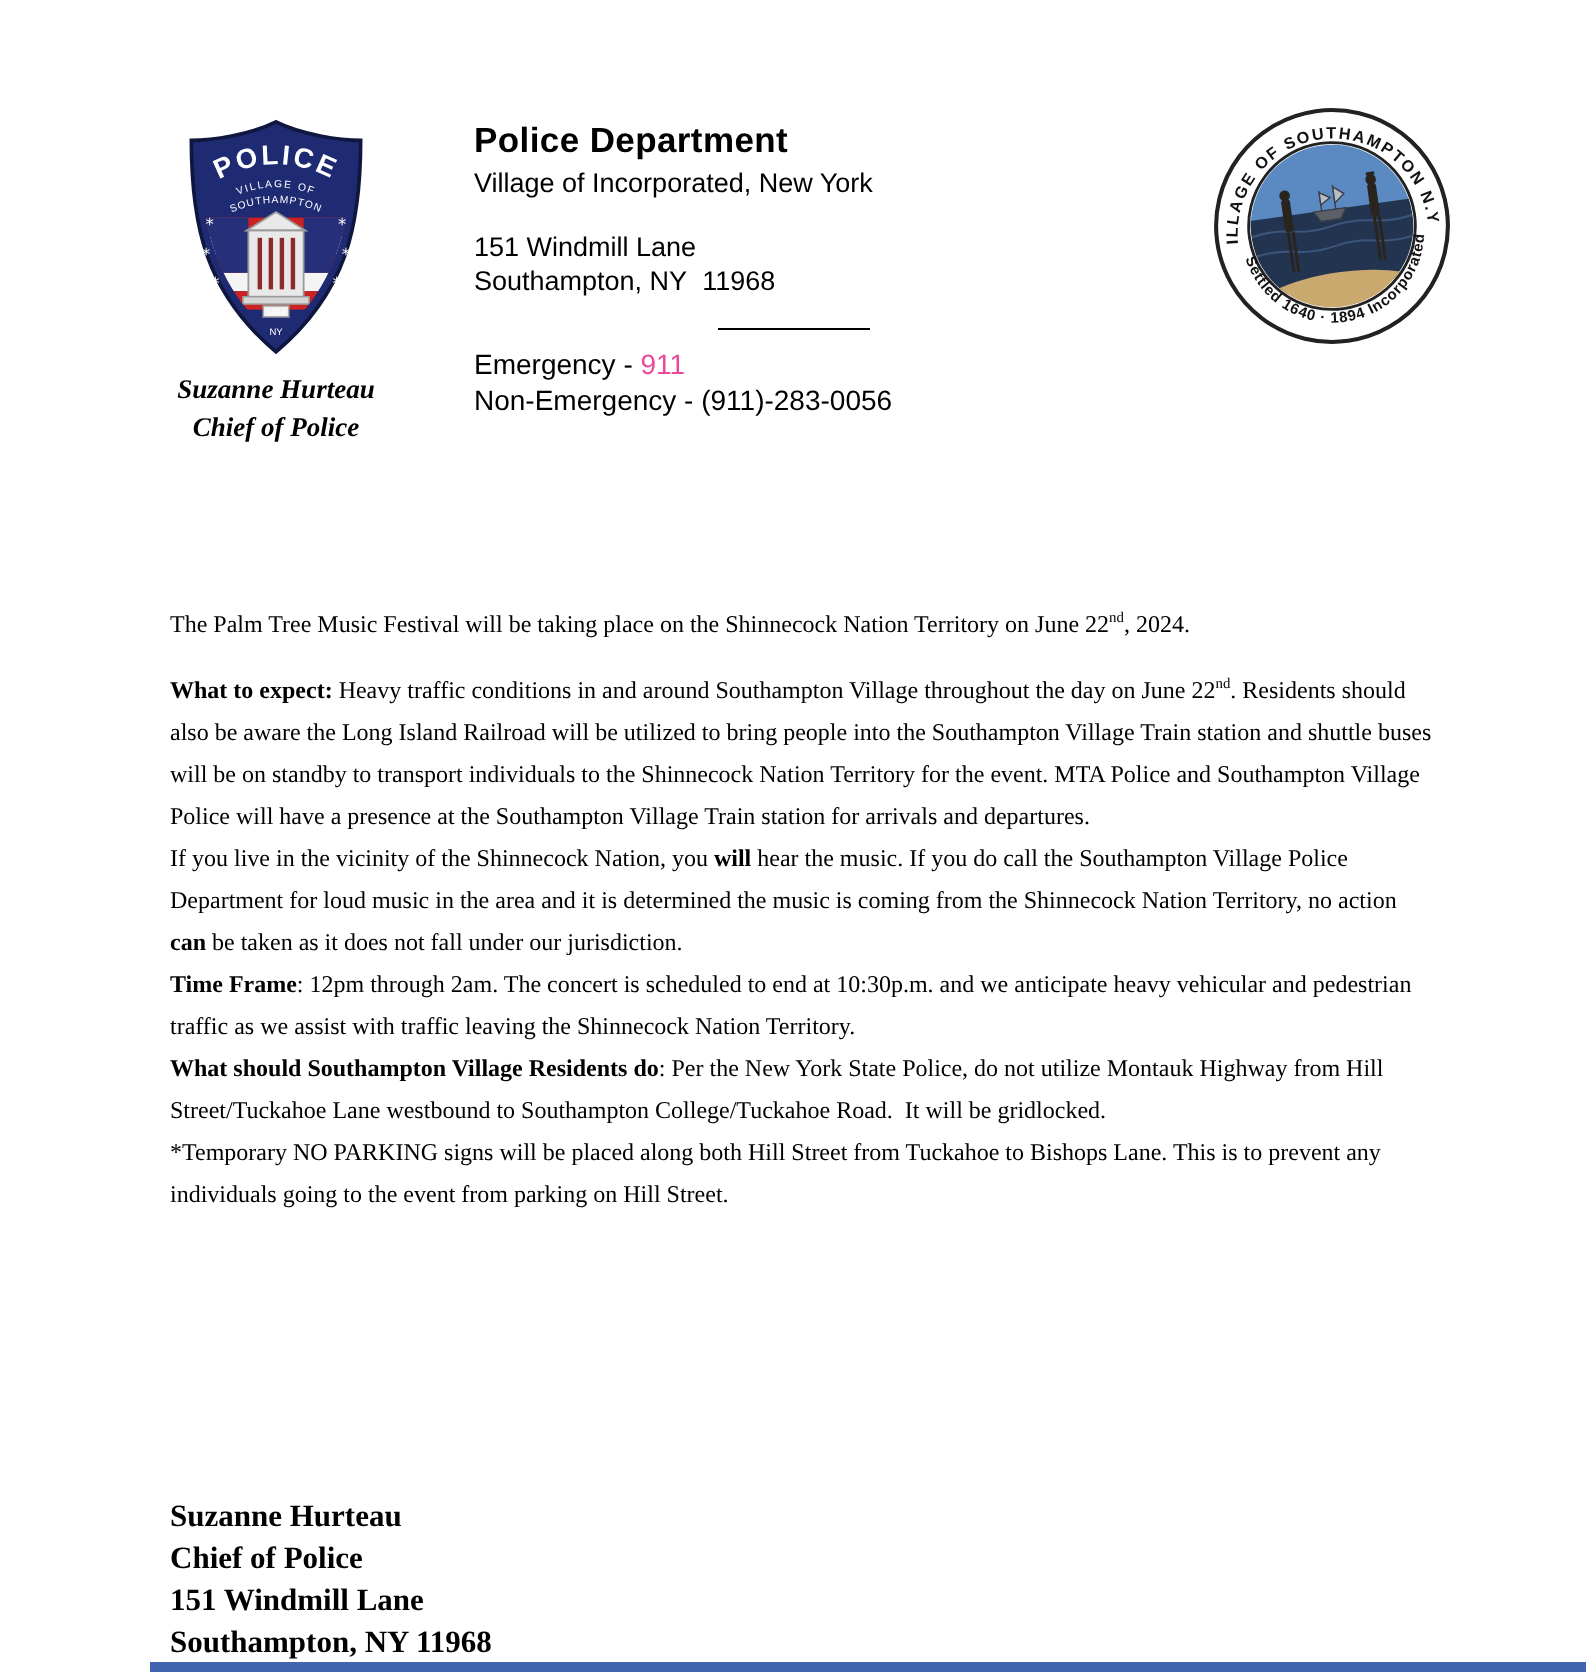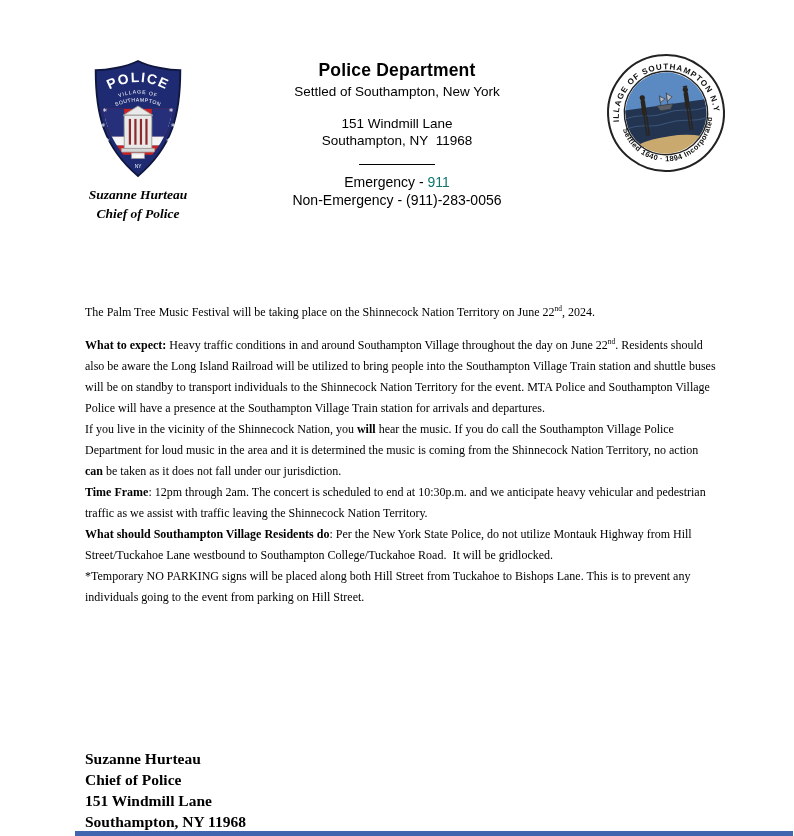"Police Department" .center-col { text-align: center -> none }
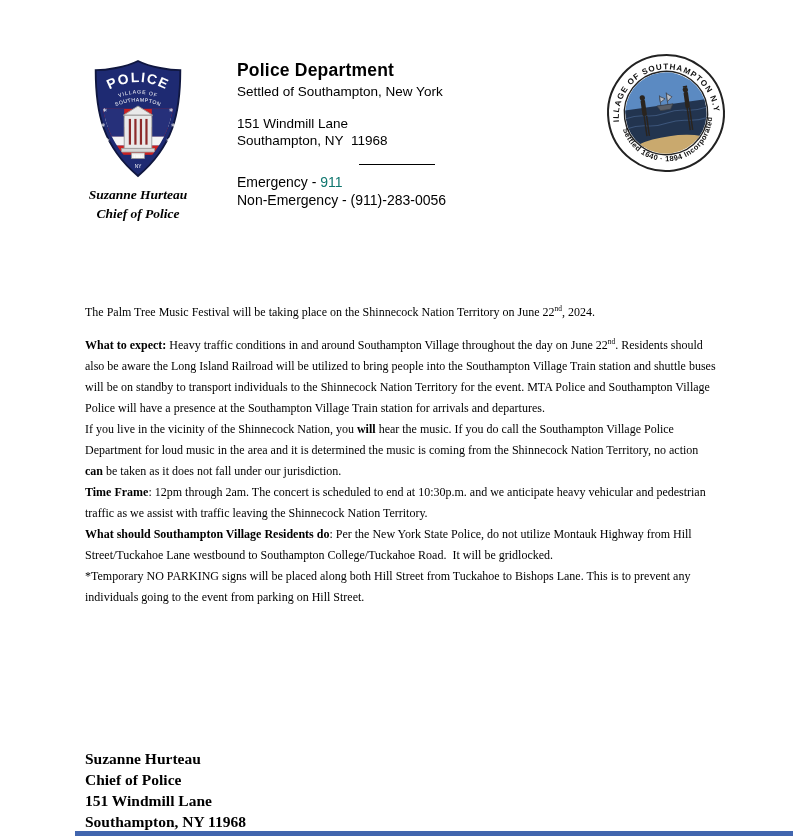"Settled of Southampton, New York" div.center-sub { text: Settled of Southampton -> Village of Incorporated }
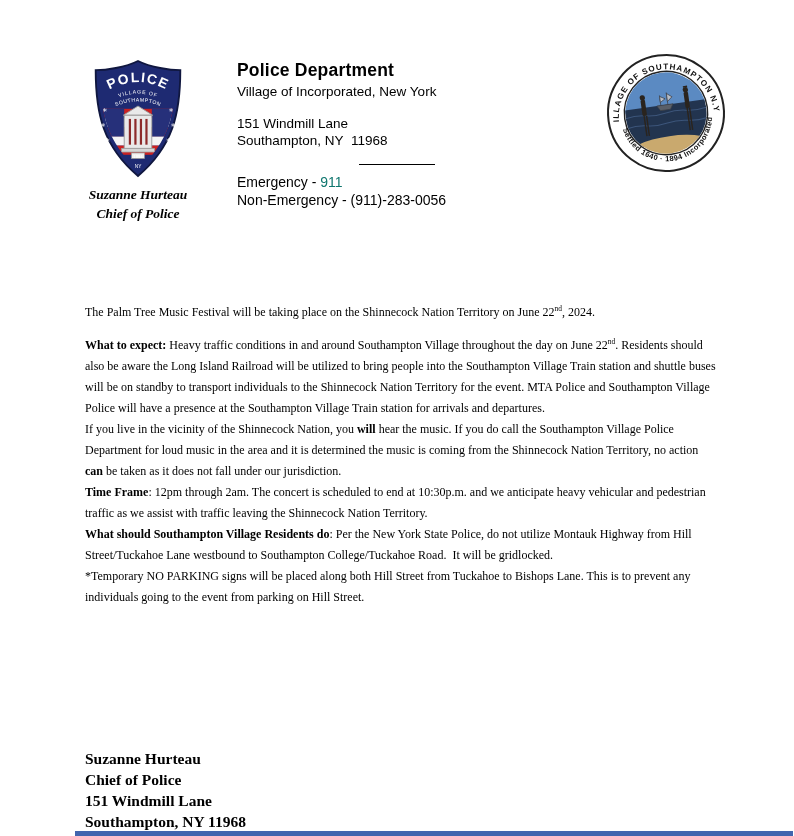"911" .red { color: #0f766e -> #ec4899 }
